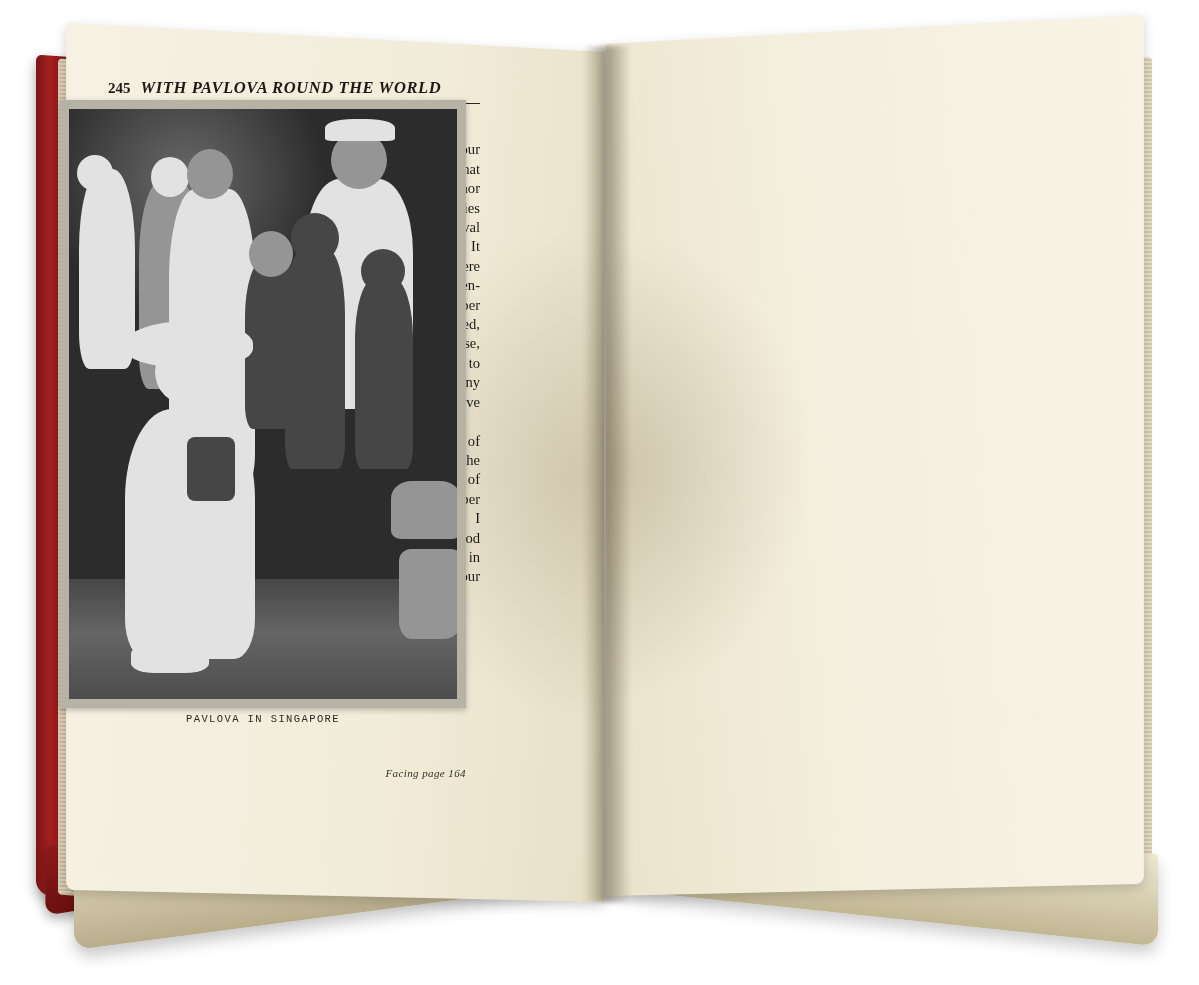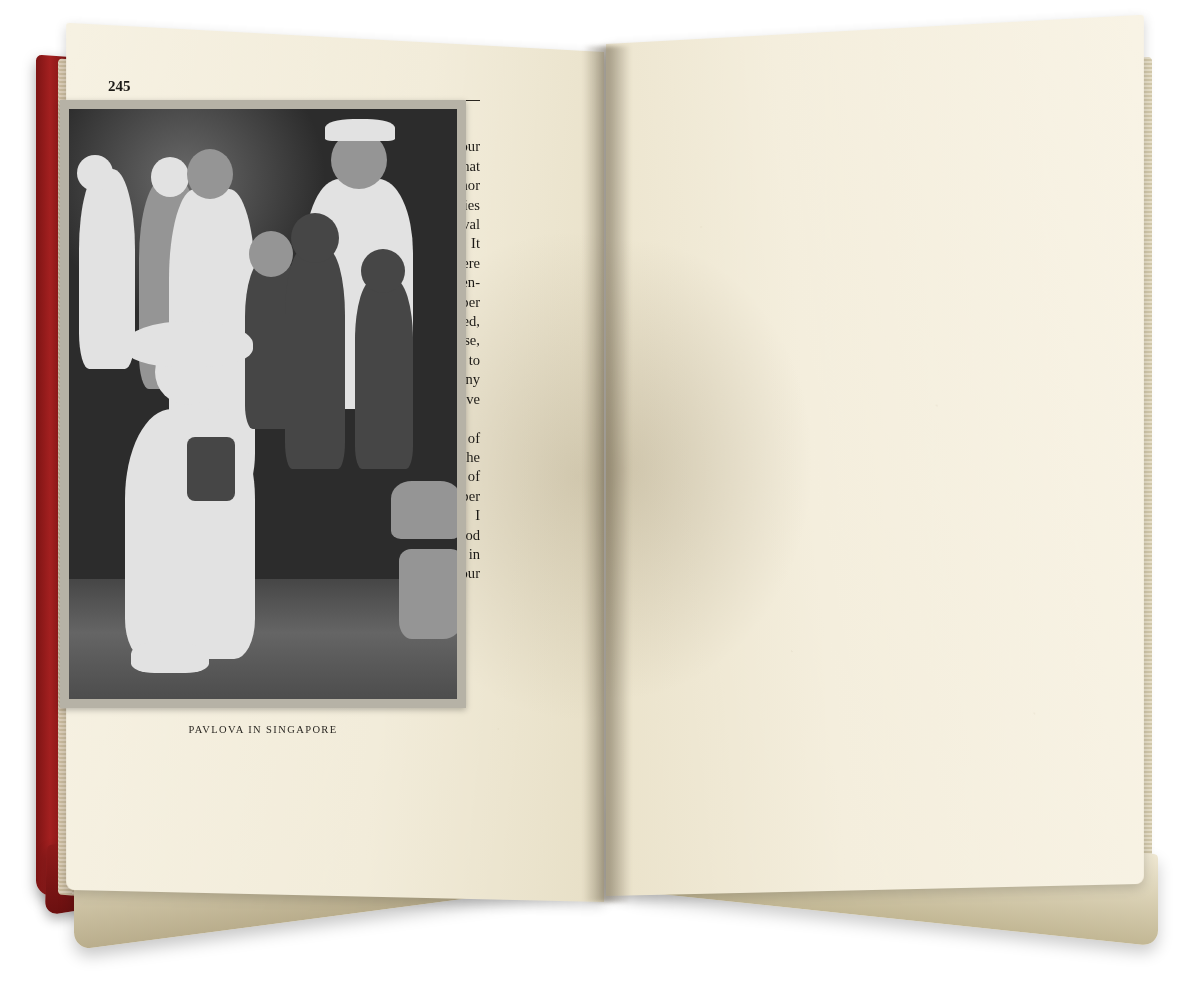"WITH PAVLOVA ROUND THE WORLD" span { html: none -> <span>WITH PAVLOVA ROUND THE WORLD</span> }
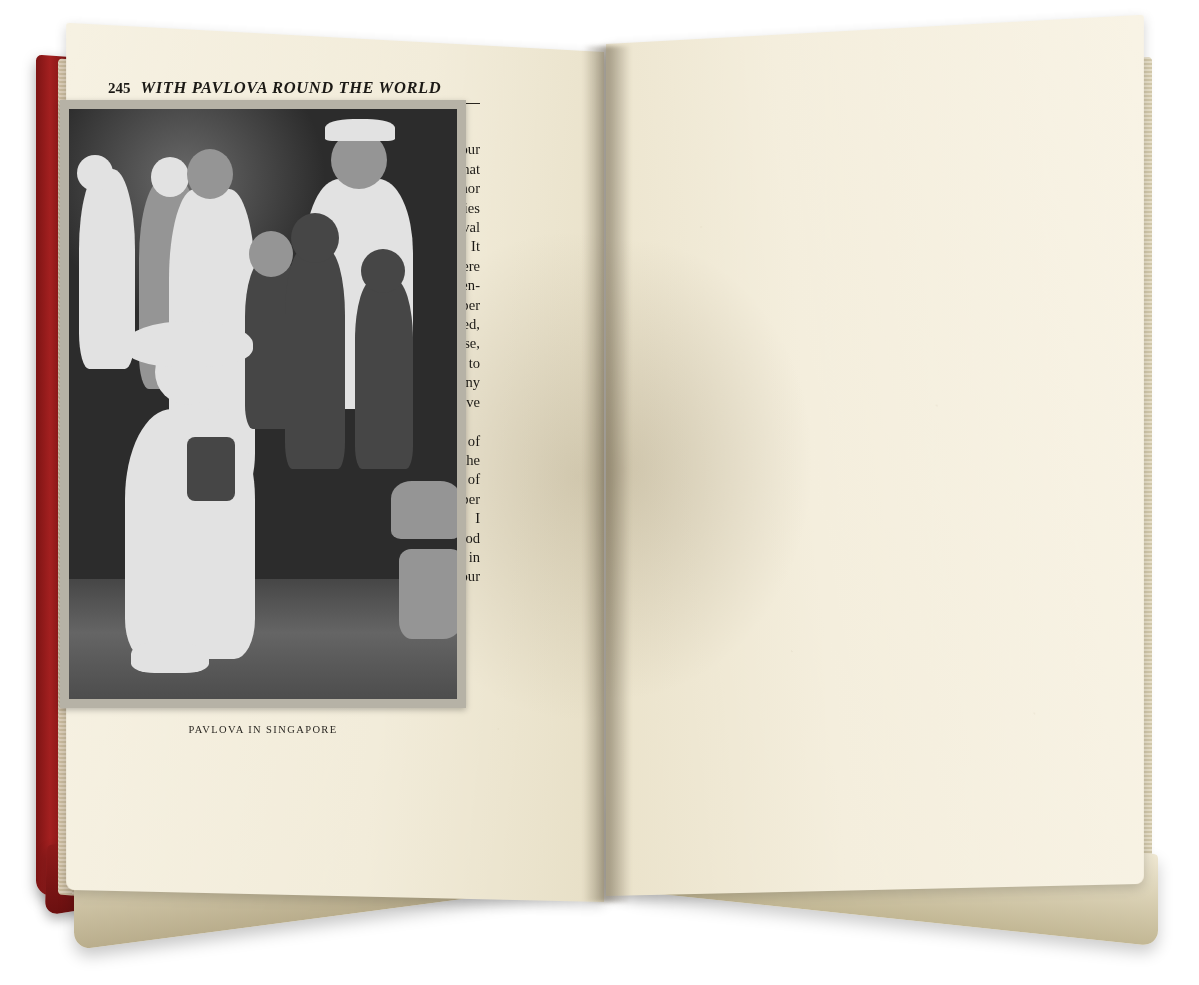"PAVLOVA IN SINGAPORE" .caption { font-family: none -> Liberation Mono, monospace; margin-top: 16px -> 5px }
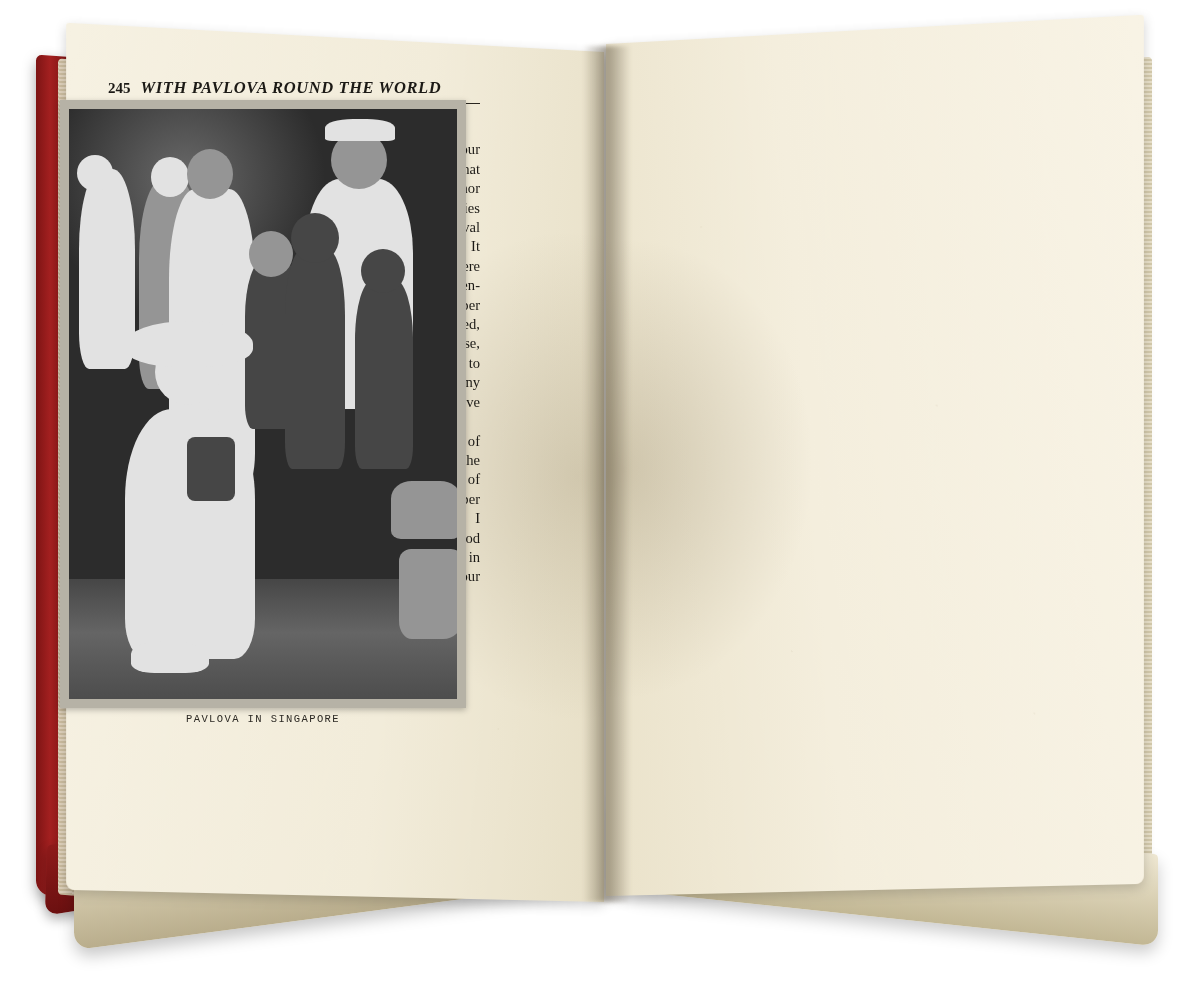"Facing page 164" div.facing { html: none -> <div>Facing page 164</div> }
